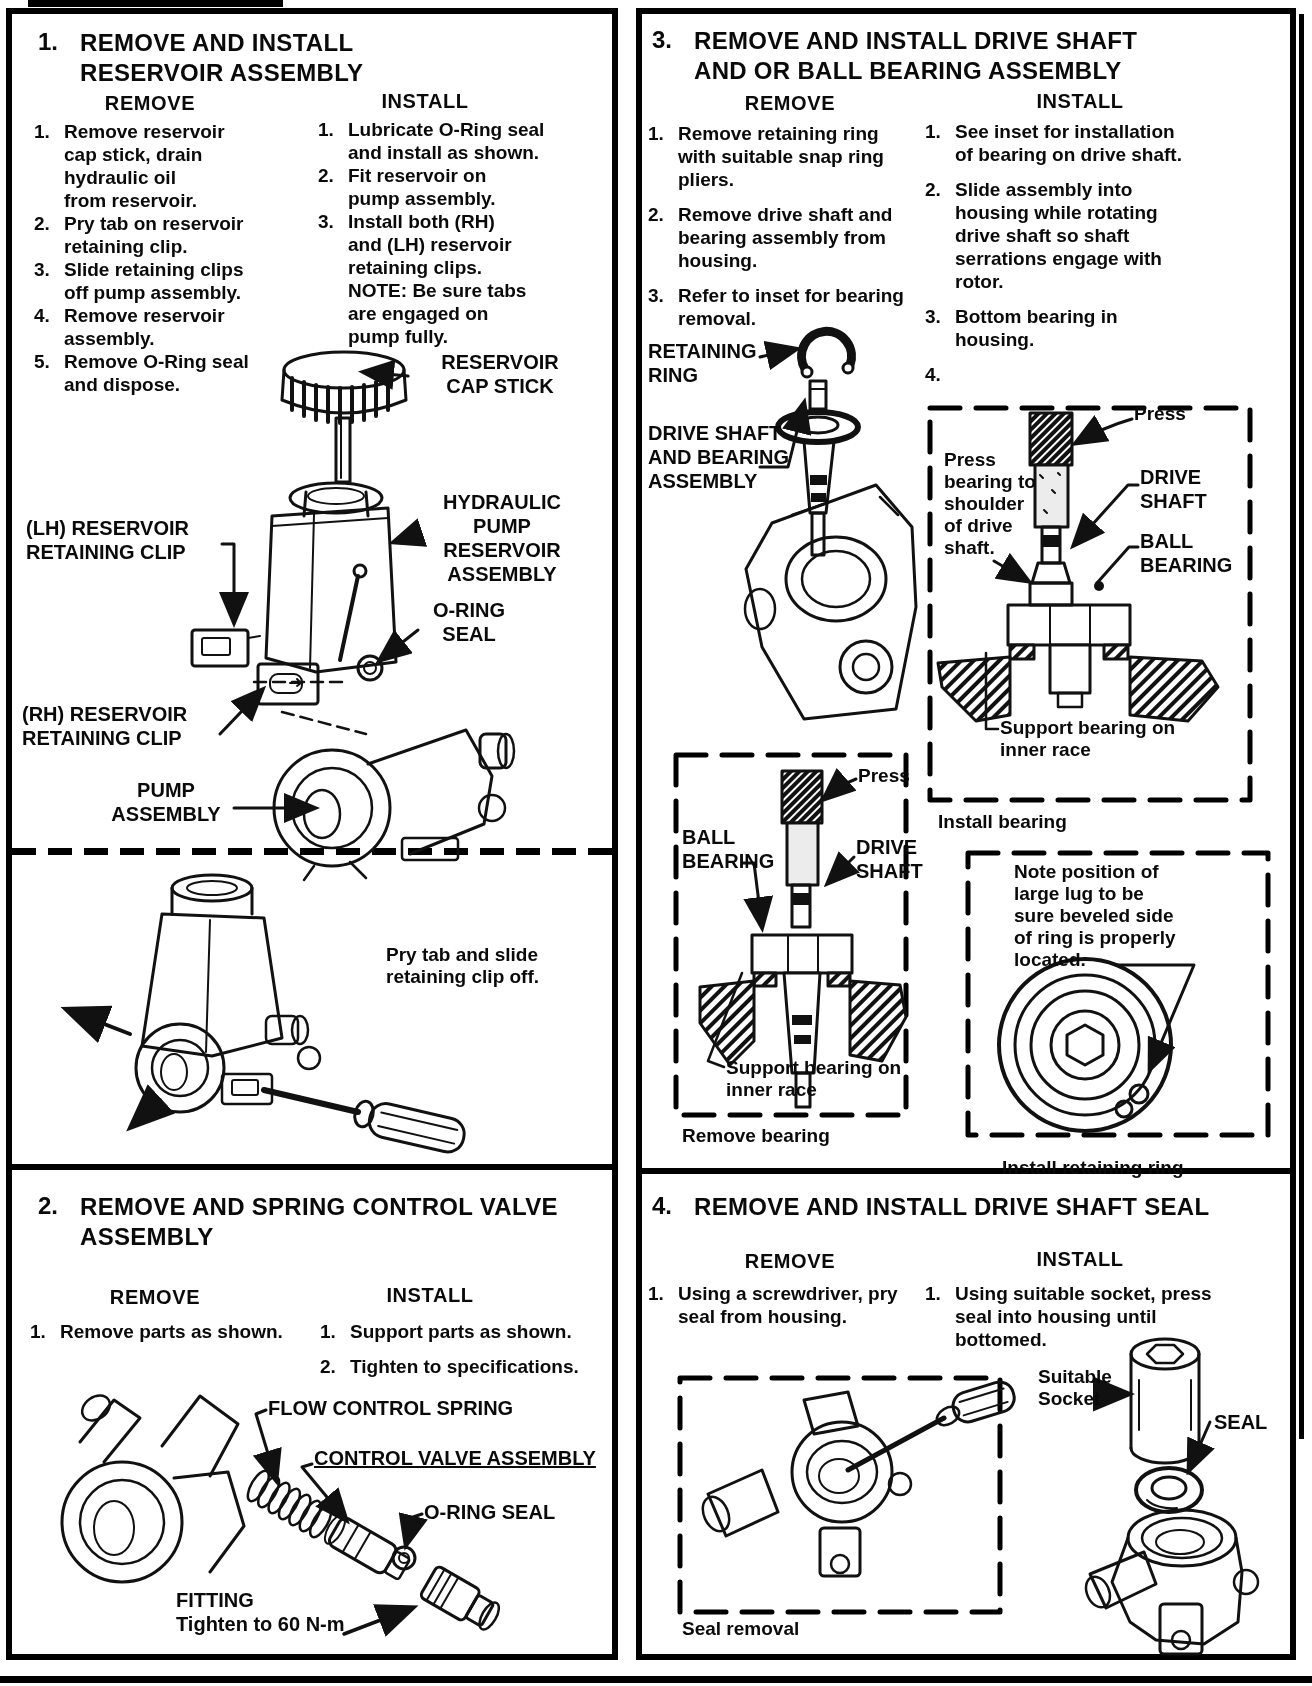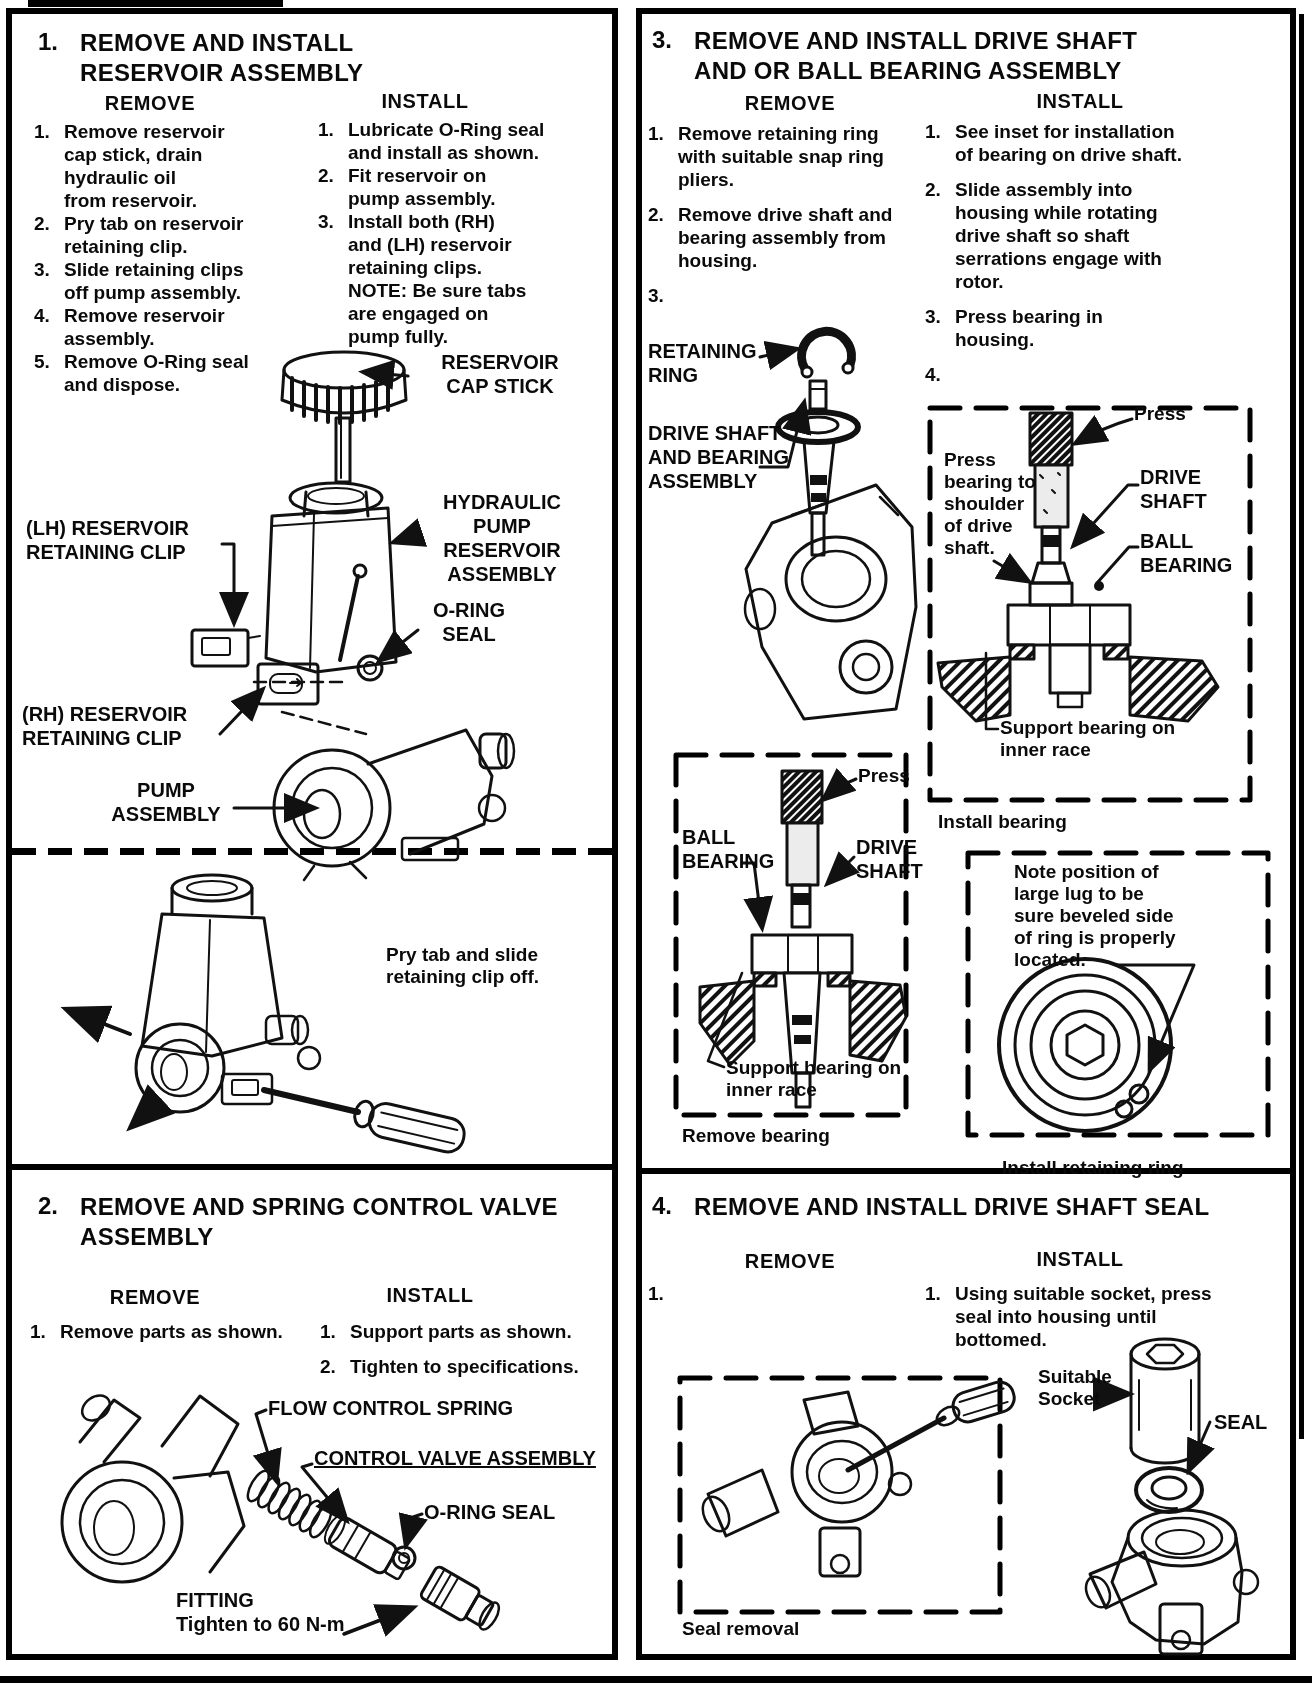"Refer to inset for bearing" span.t { html: none -> <span>Refer to inset for bearing removal.</span> }
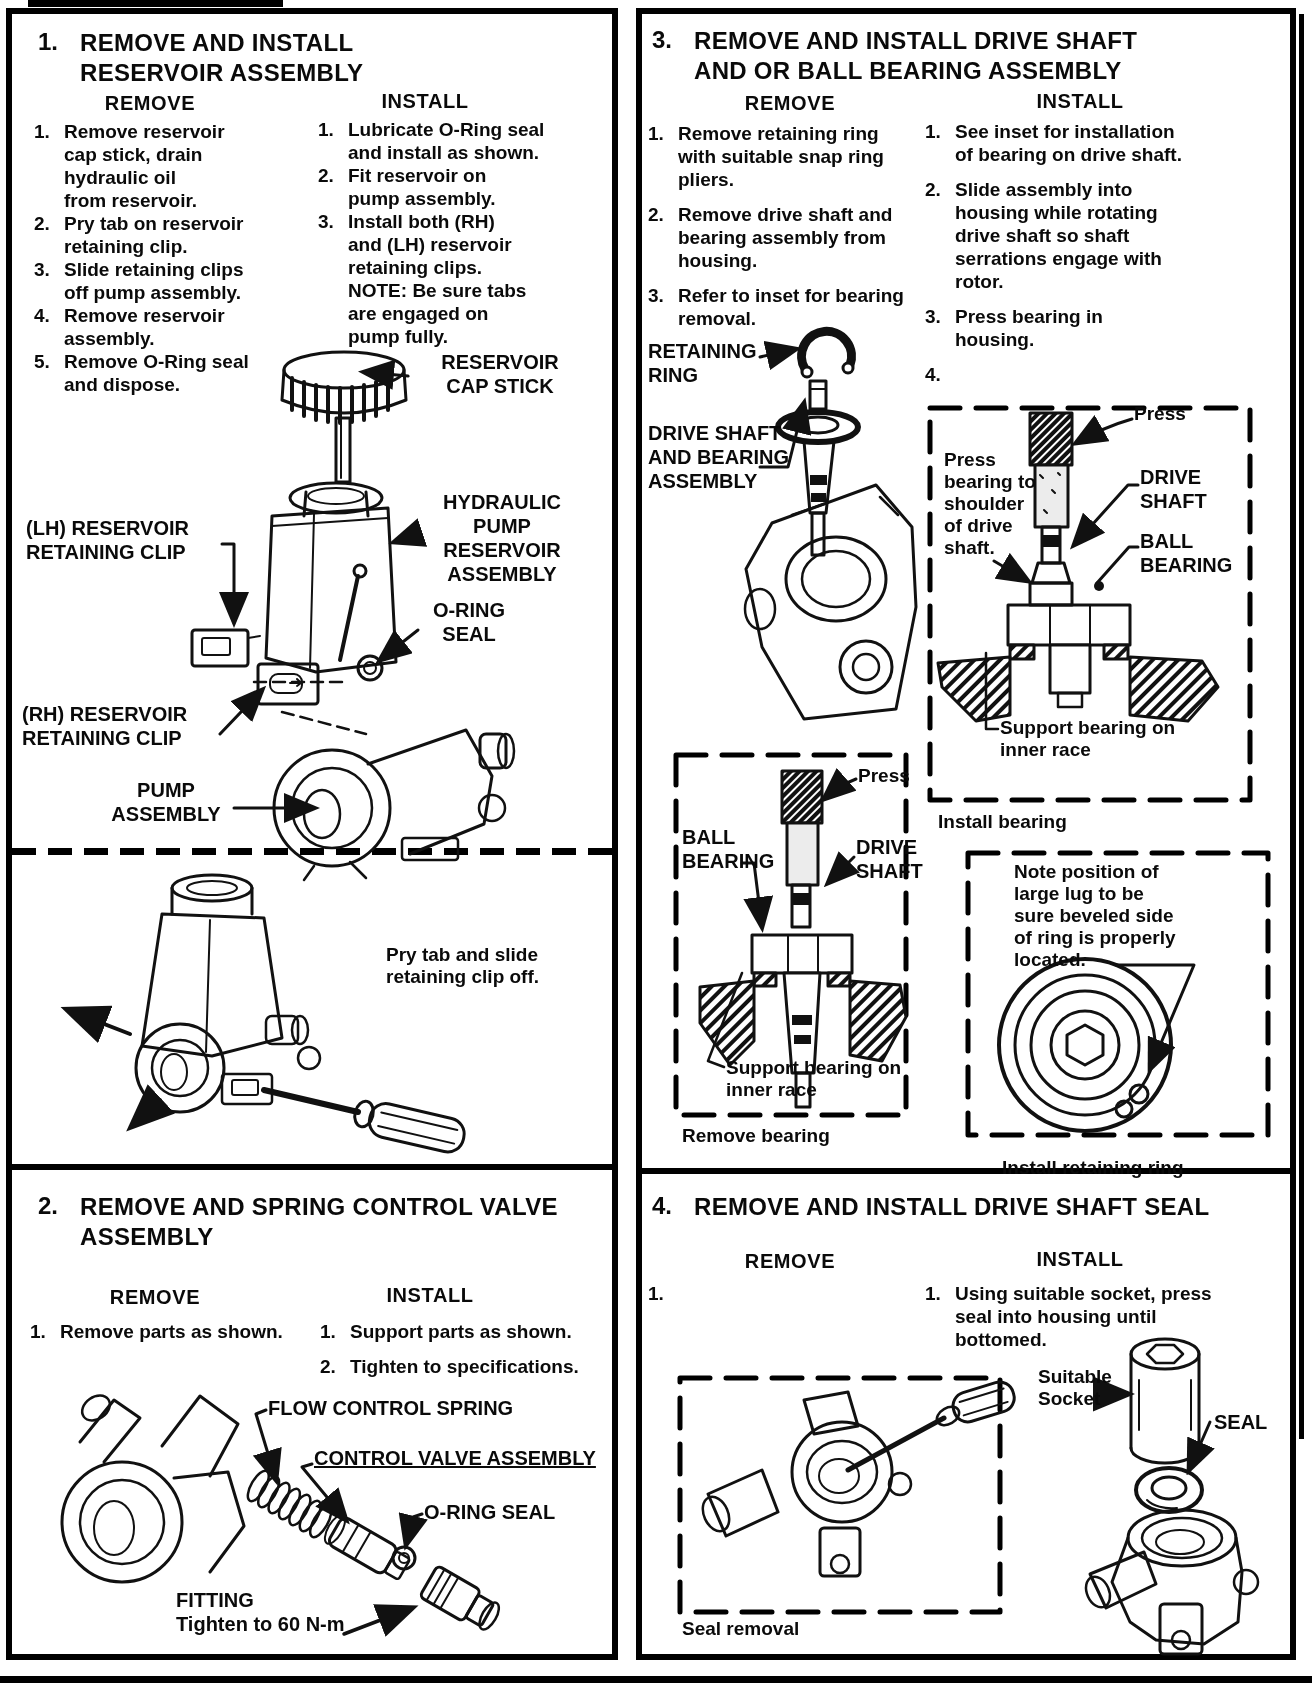"Press bearing in" span.t { text: Press -> Bottom }
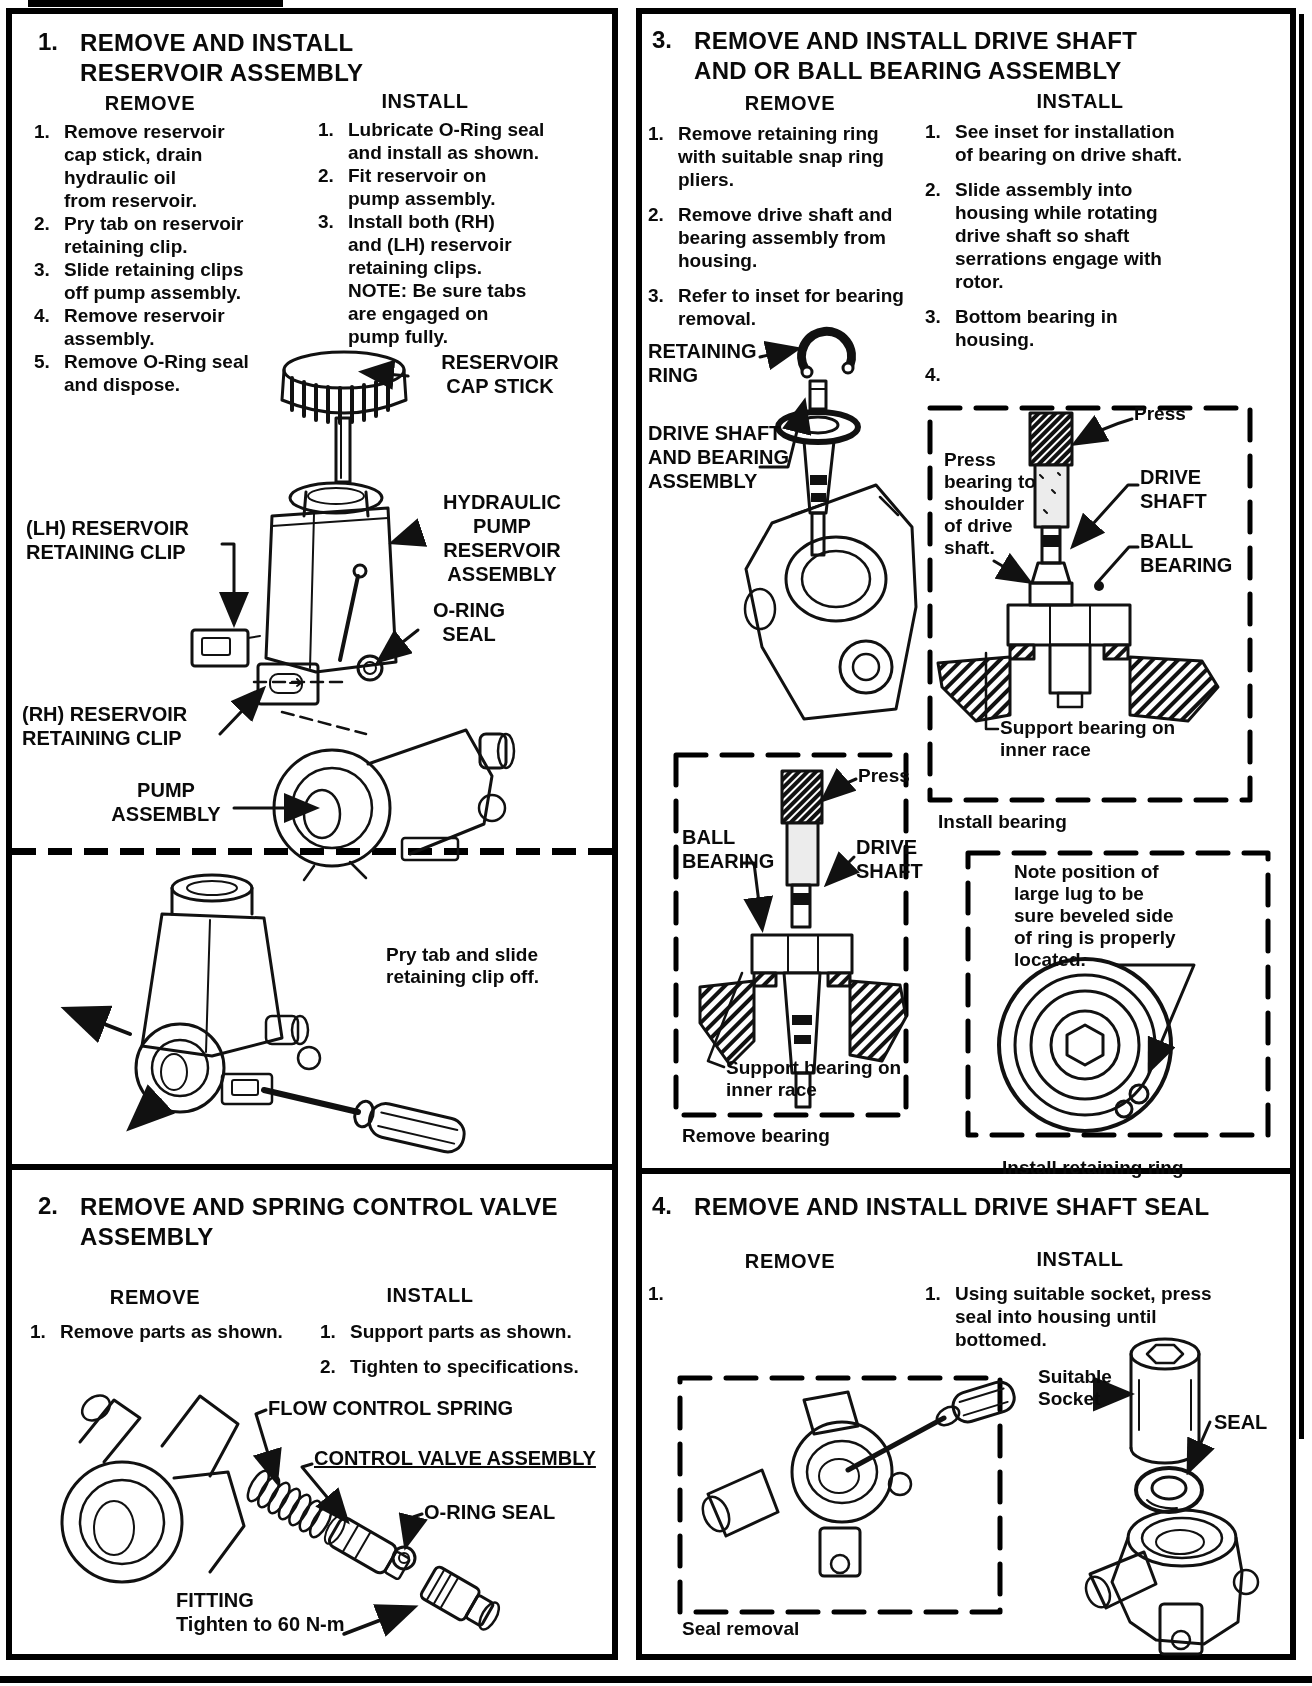"Using a screwdriver, pry" span.t { html: none -> <span>Using a screwdriver, pry seal from housing.</span> }
